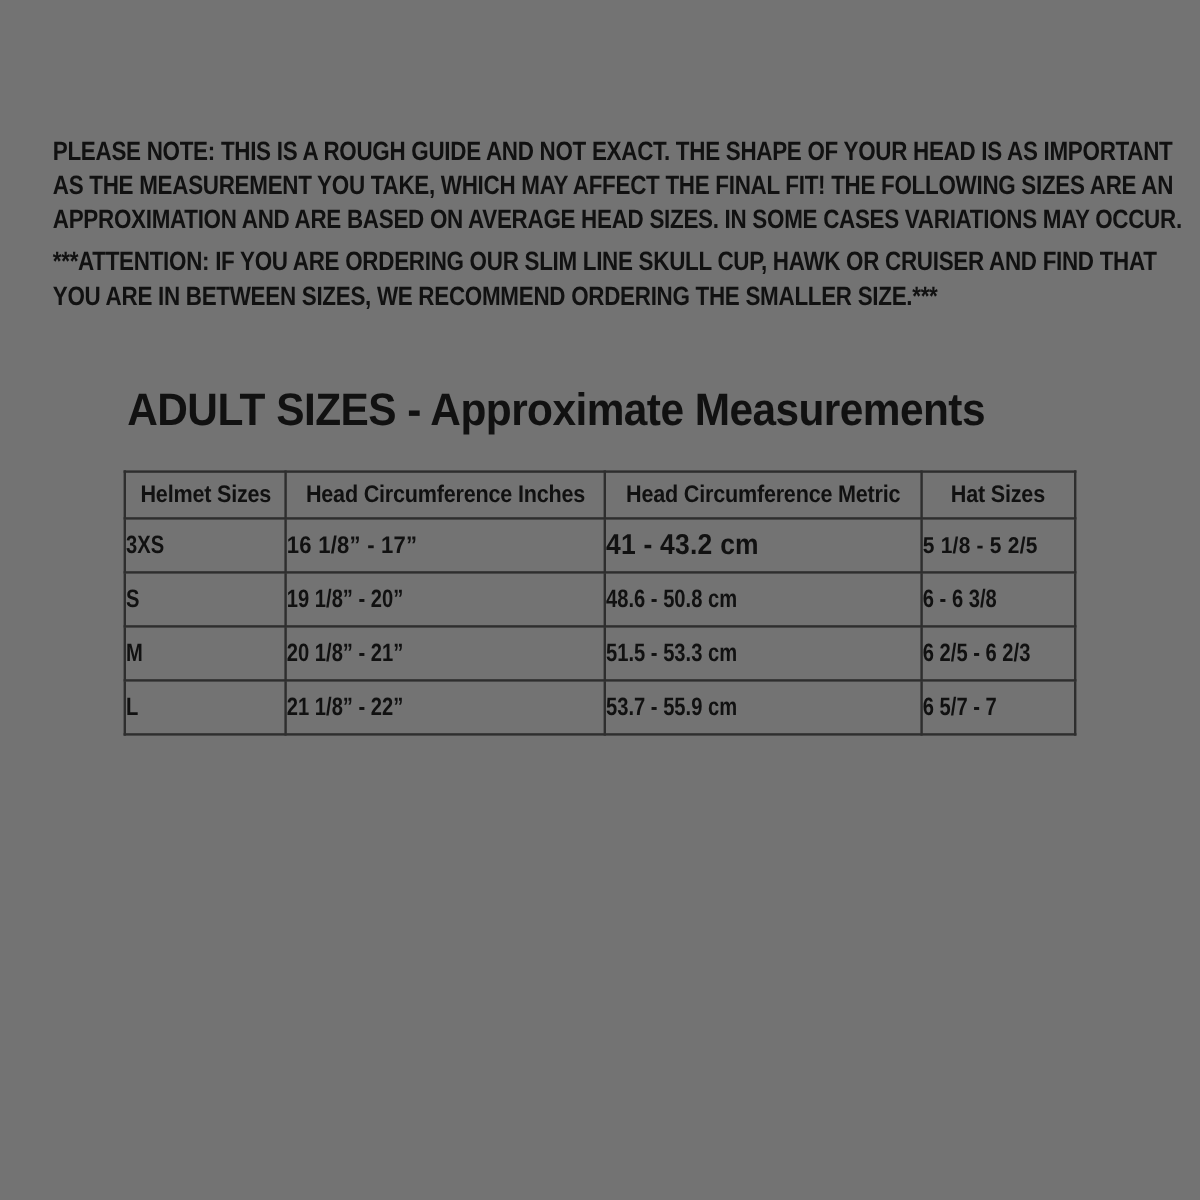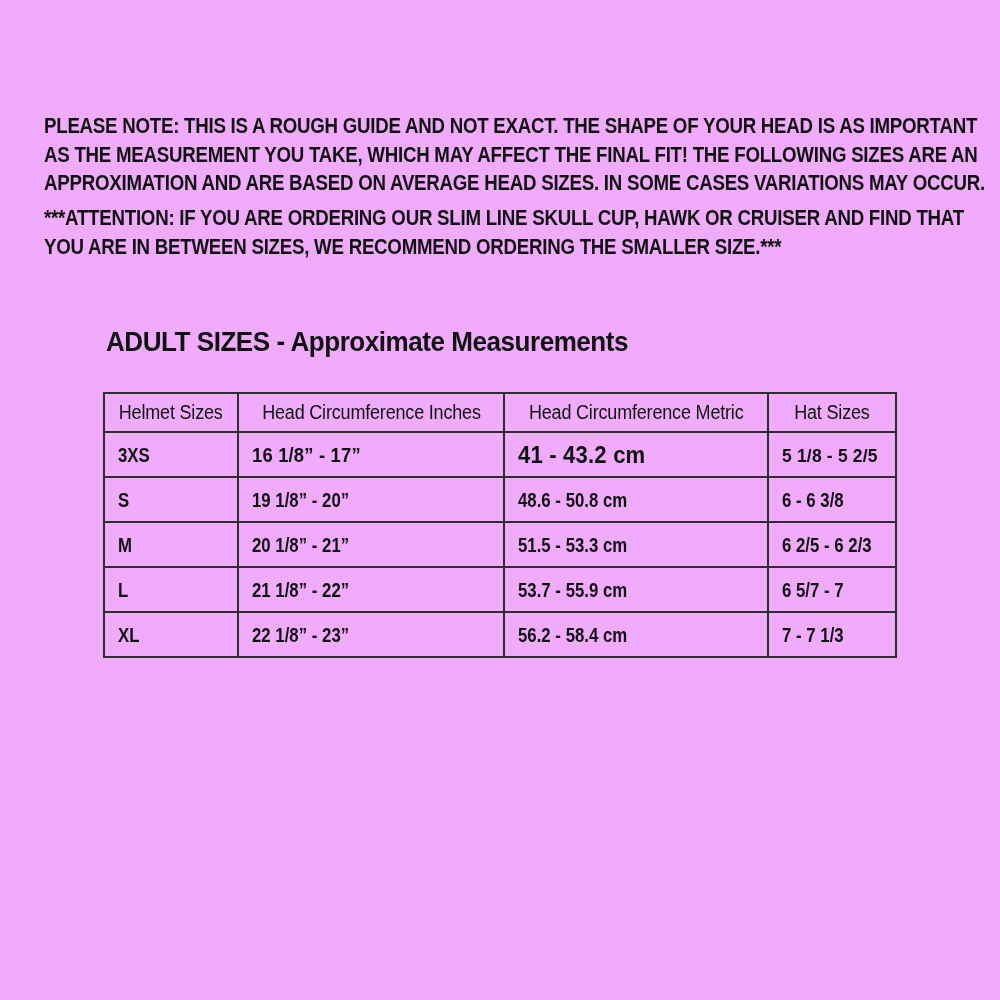"PLEASE NOTE: THIS IS A" .canvas { background: #f0abfc -> #737373 }
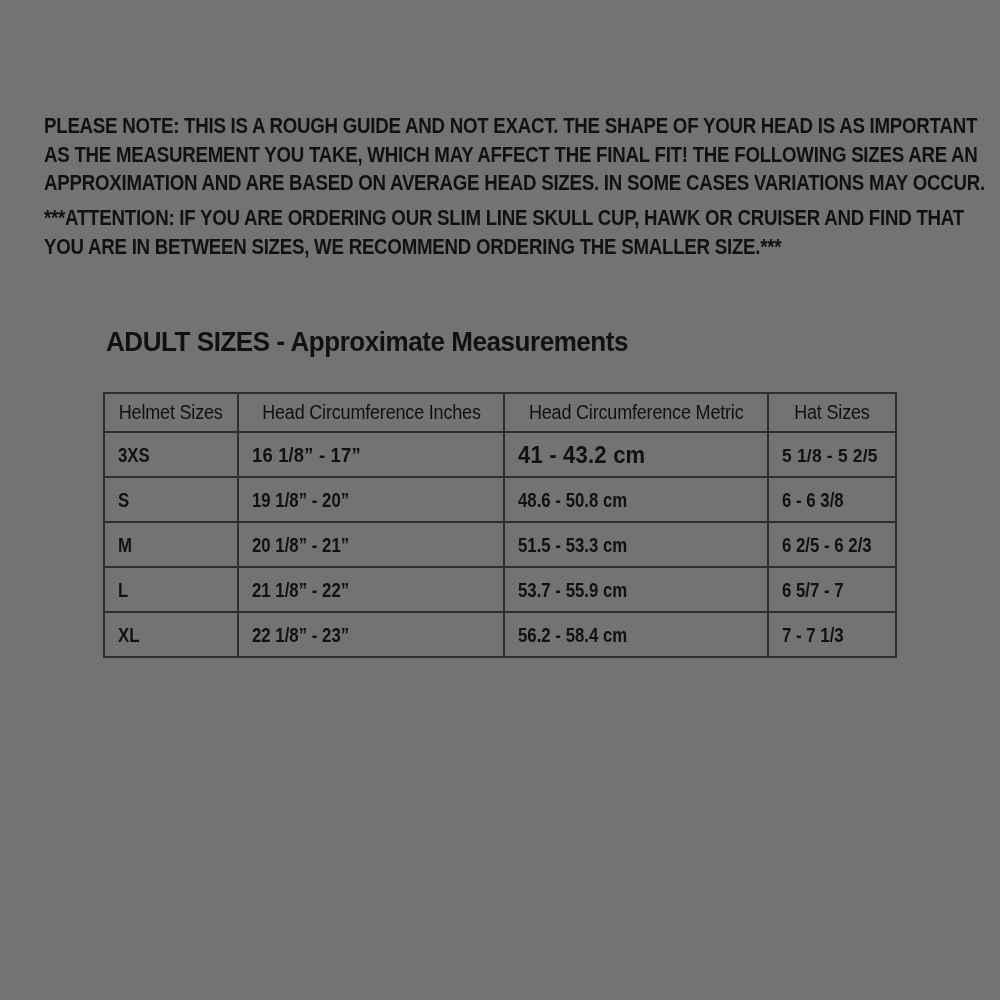"ADULT SIZES - Approximate Measurements" .title { font-size: 28px -> 38px }
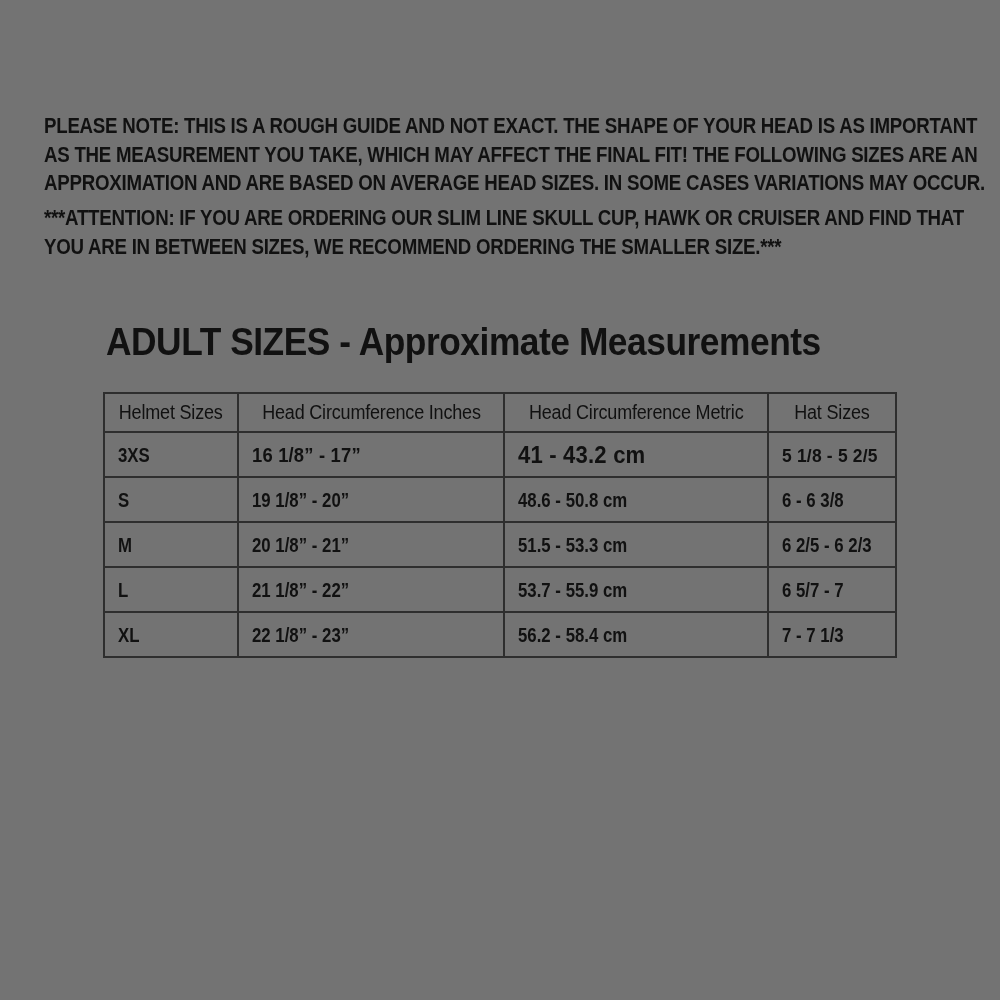"Helmet Sizes" .size-table th { font-weight: normal -> bold }
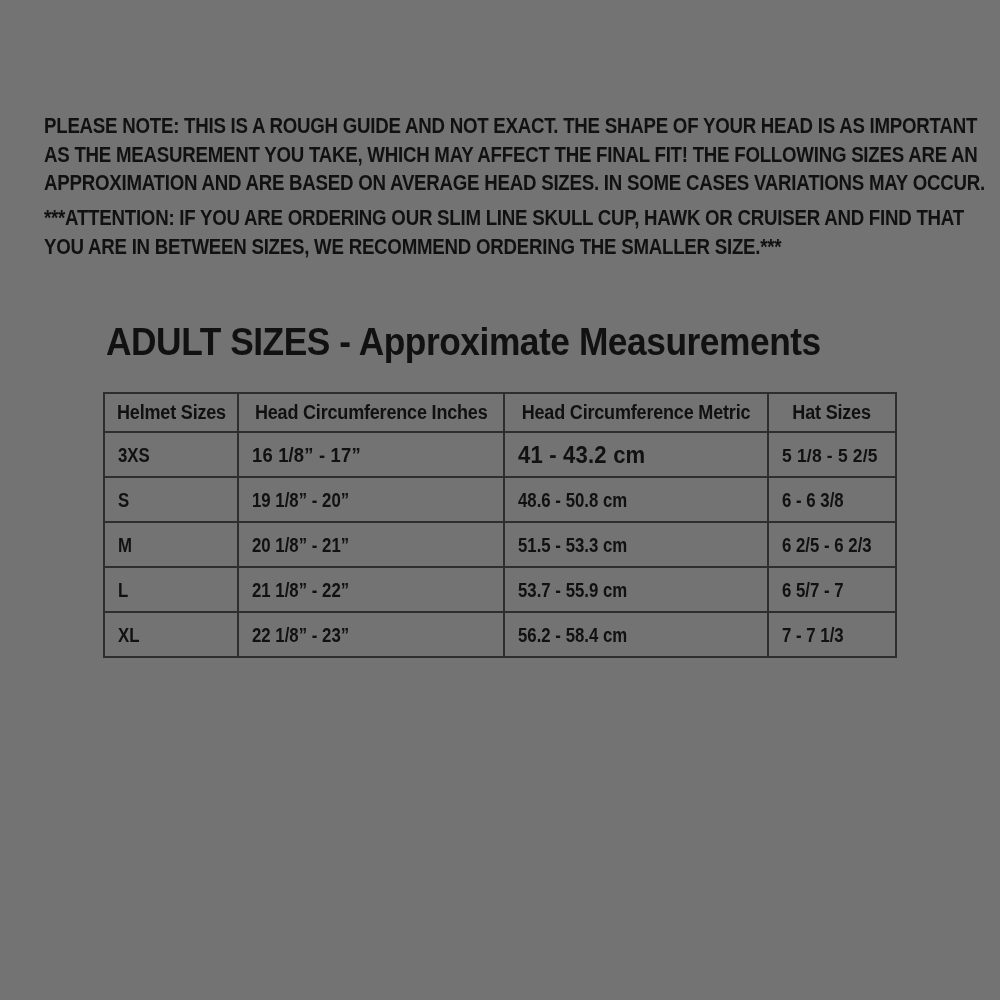"3XS" .size-table td { padding-left: 13px -> 0 }
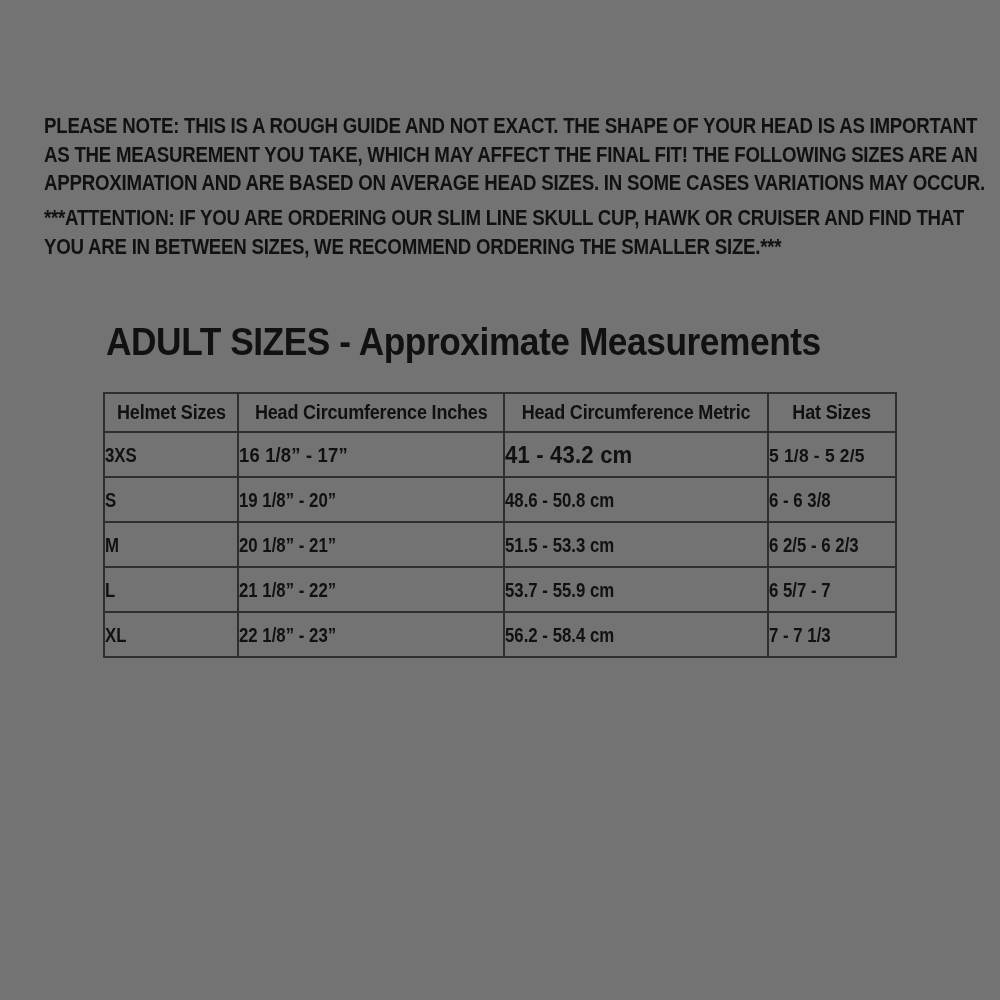"XL" tr { html: <tr> <td><span>XL</span></td> <td><span>22 1/8” - 23”</span></td> <td><span>56.2 - 58.4 cm</span></td> <td><span>7 - 7 1/3</span></td> </tr> -> none }
